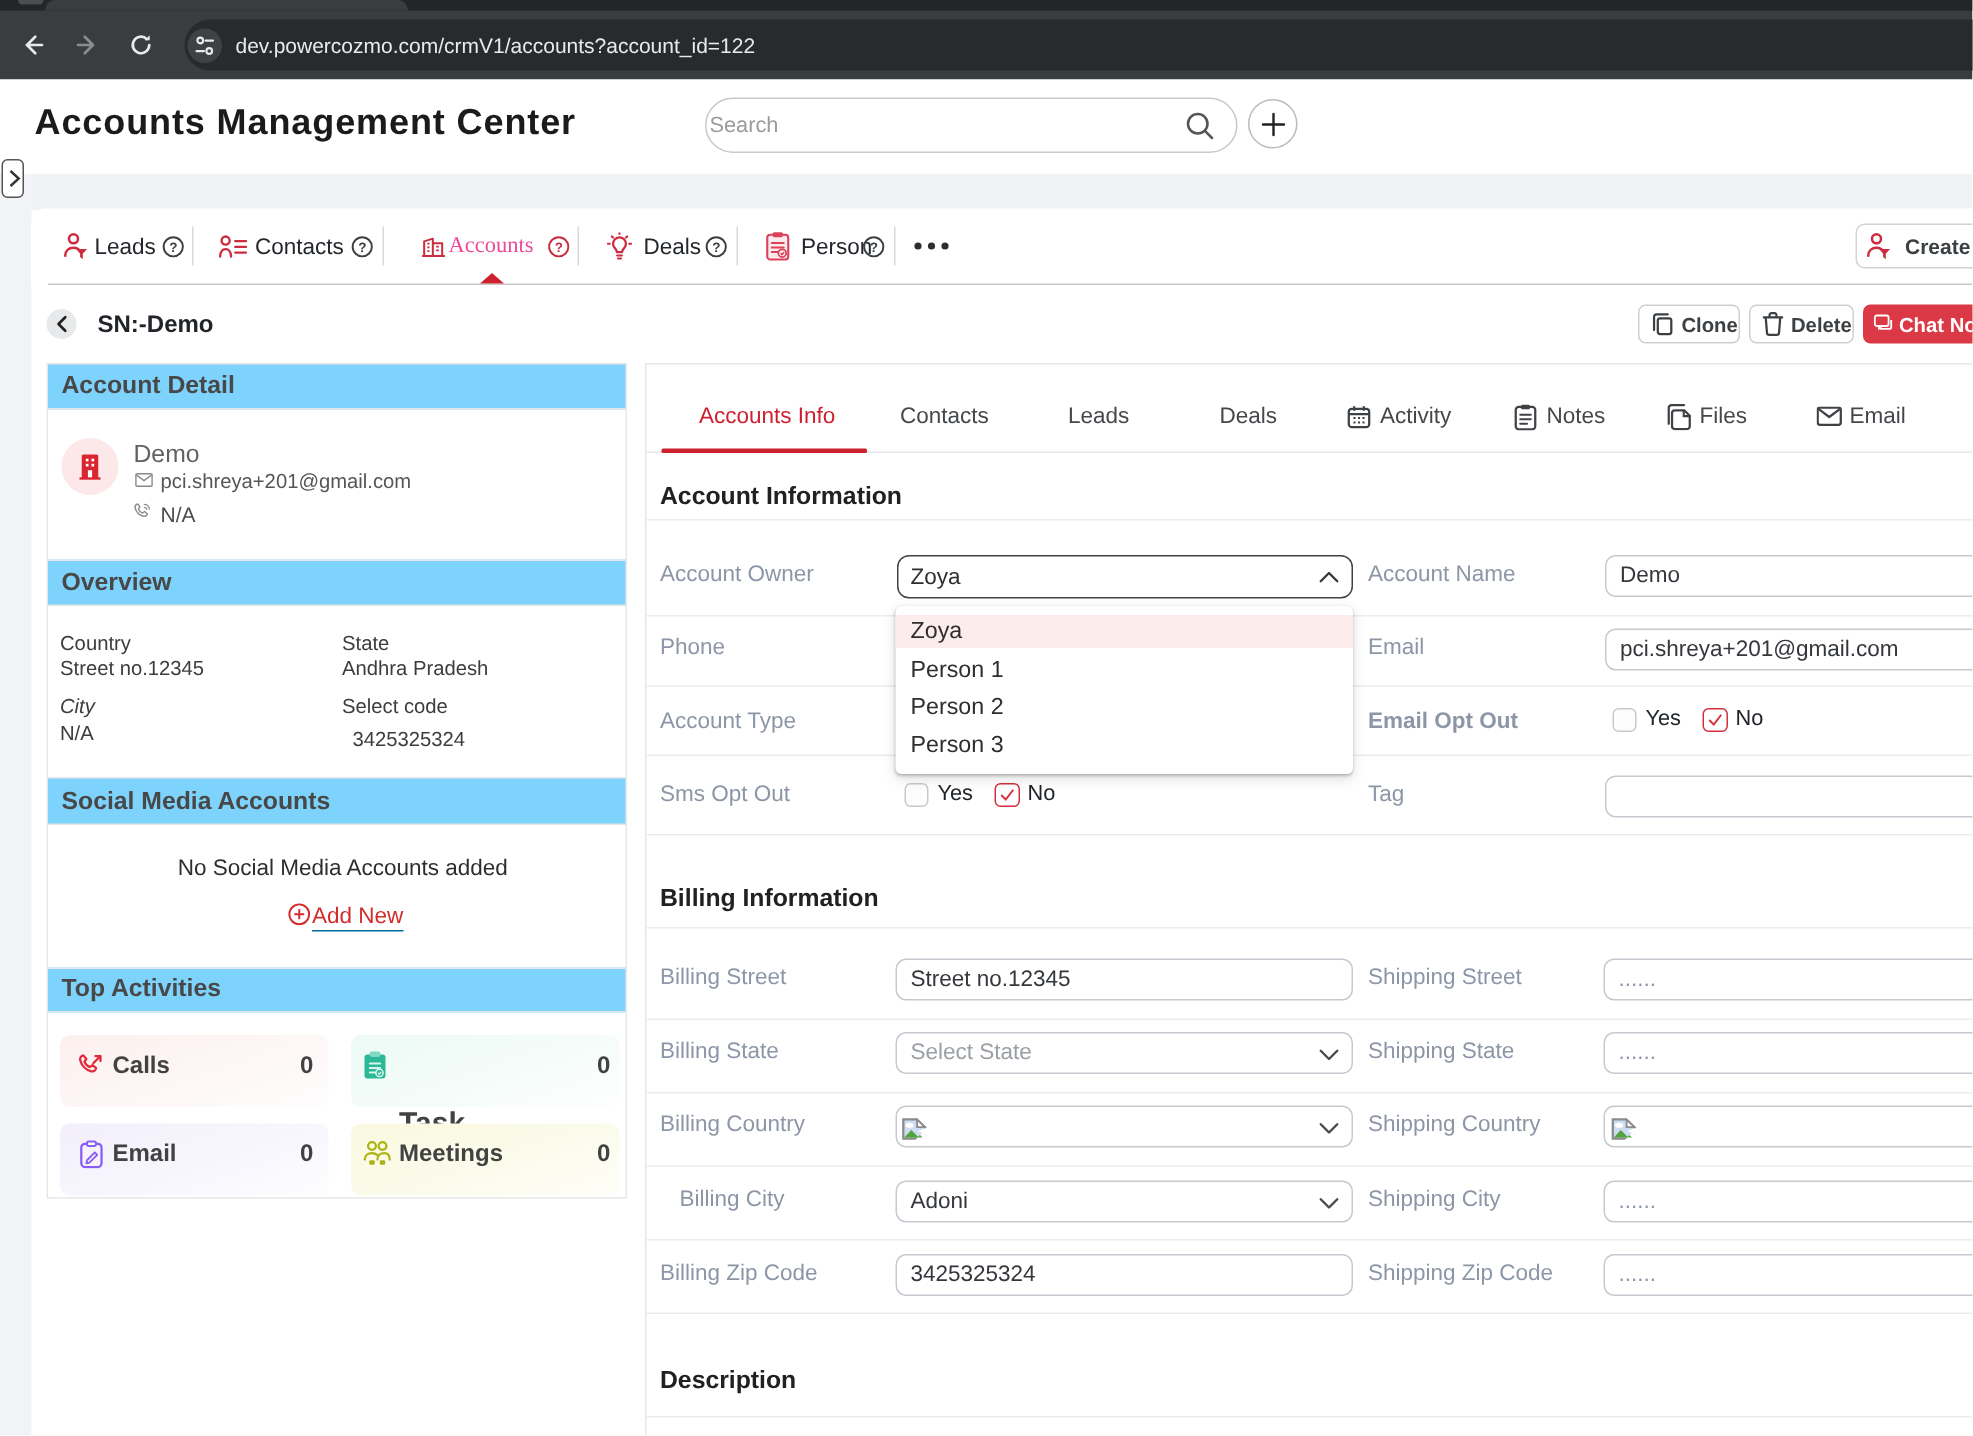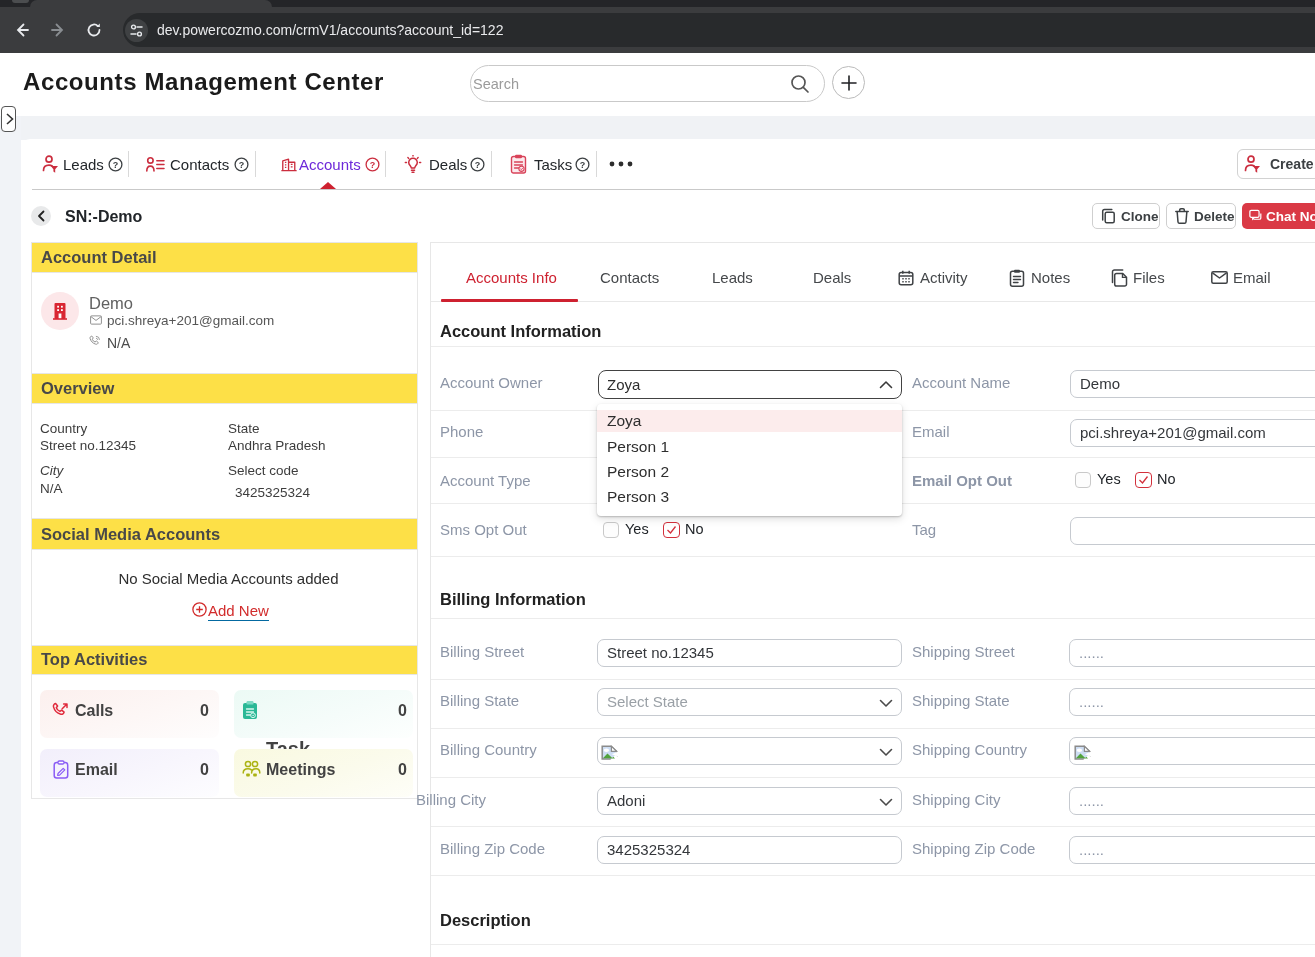"Accounts" div.navtxt { color: #6d28d9 -> #ec4899; font-family: none -> Liberation Serif, serif }
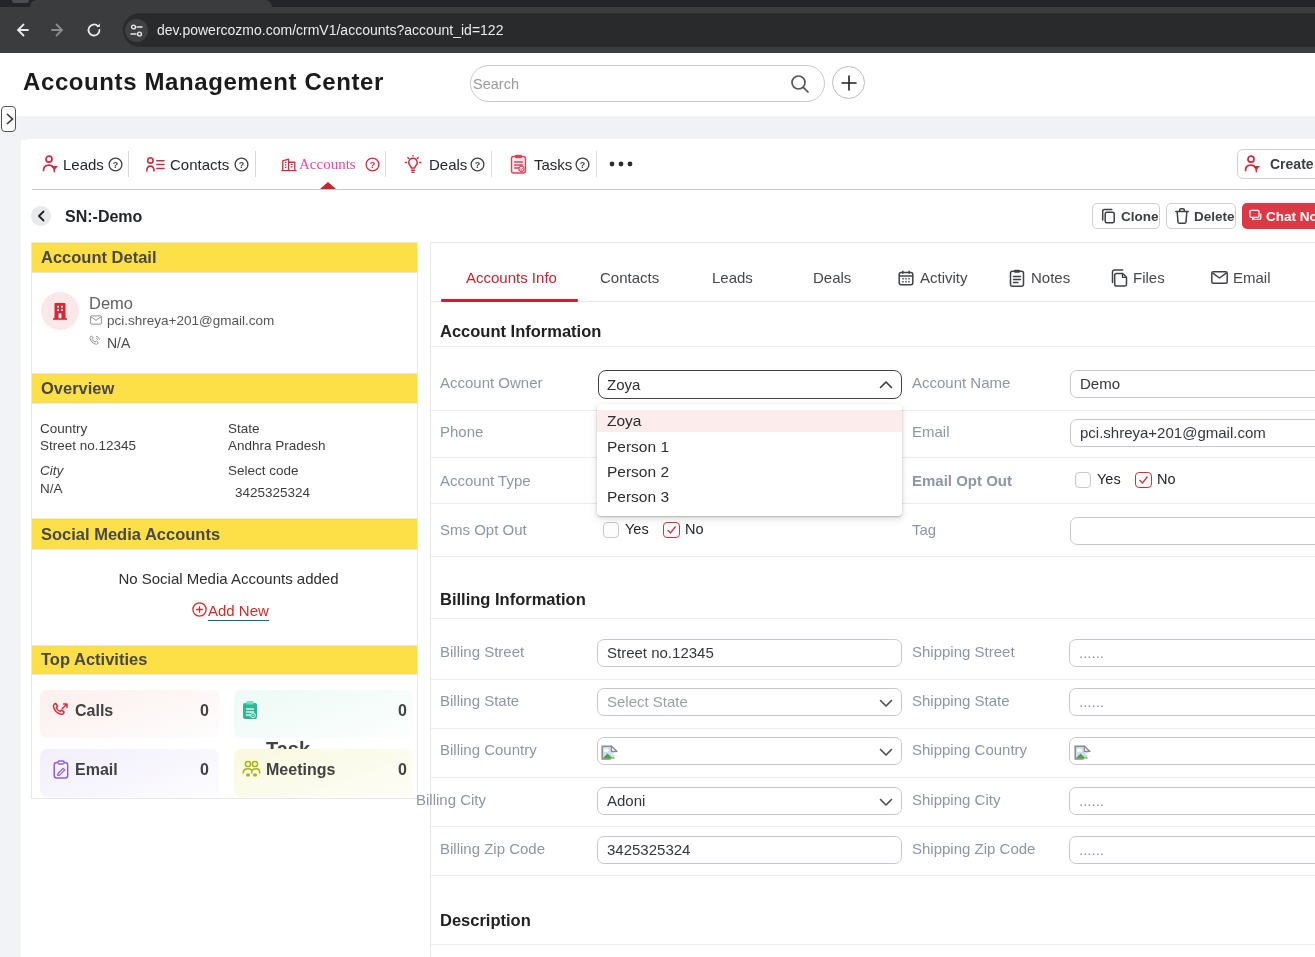"Tasks" div.navtxt { text: Tasks -> Person }
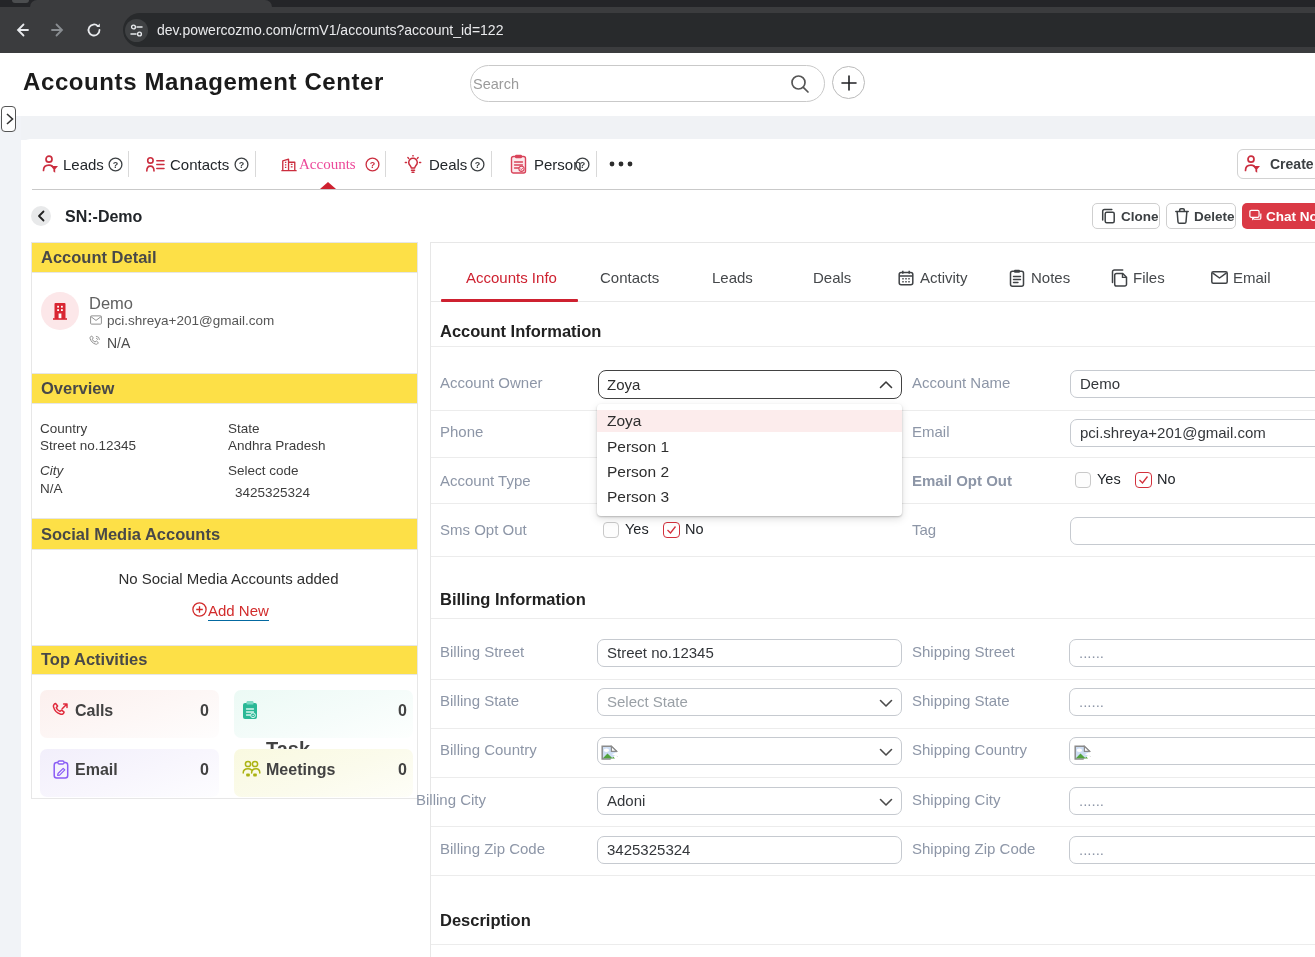"Account Detail" .sband { background: #fde047 -> #7dd3fc }
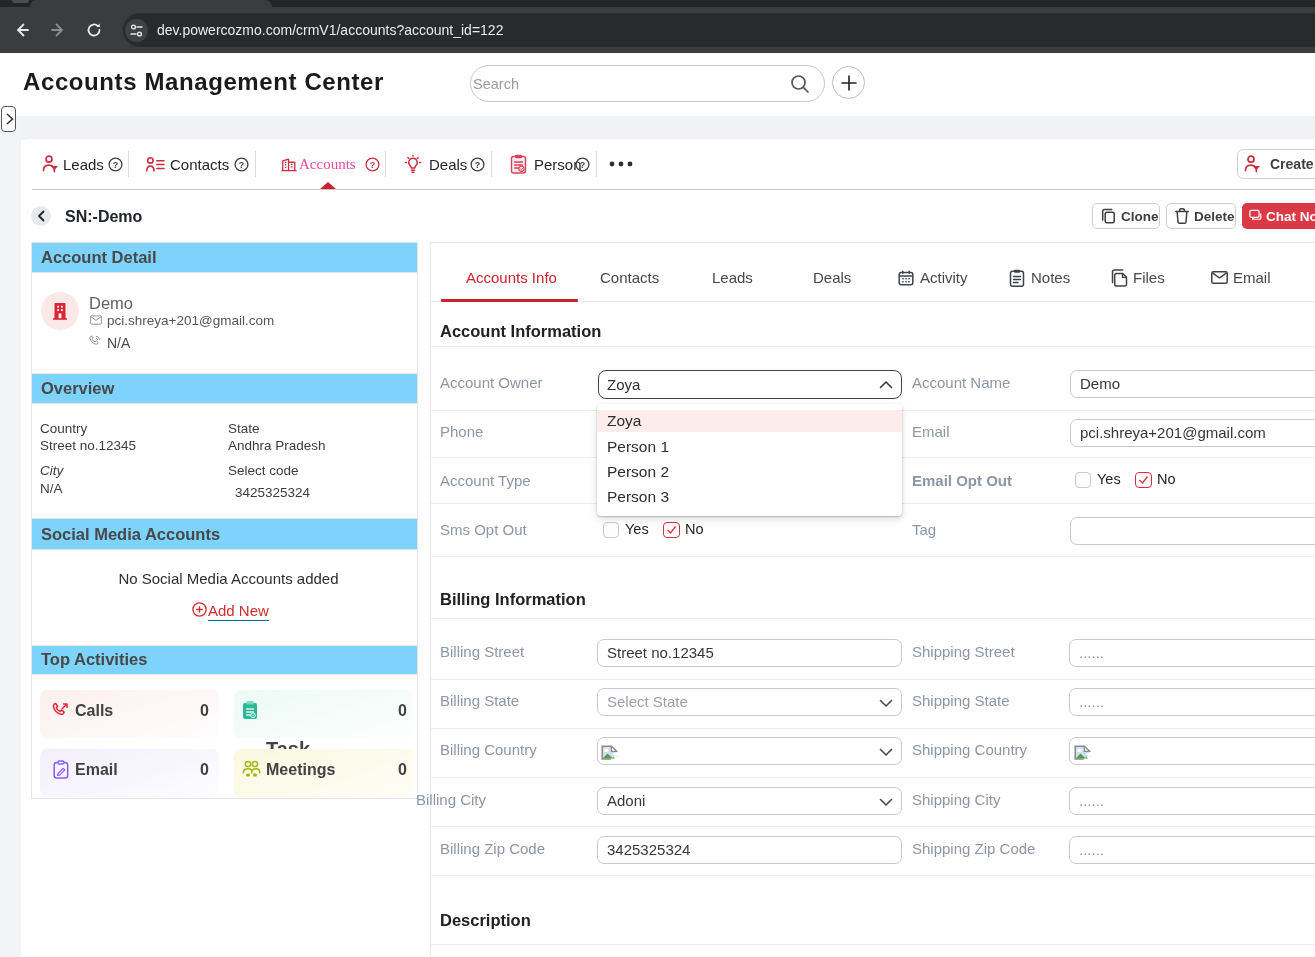"Billing City" div.flabel { left: 416px -> 453px }
